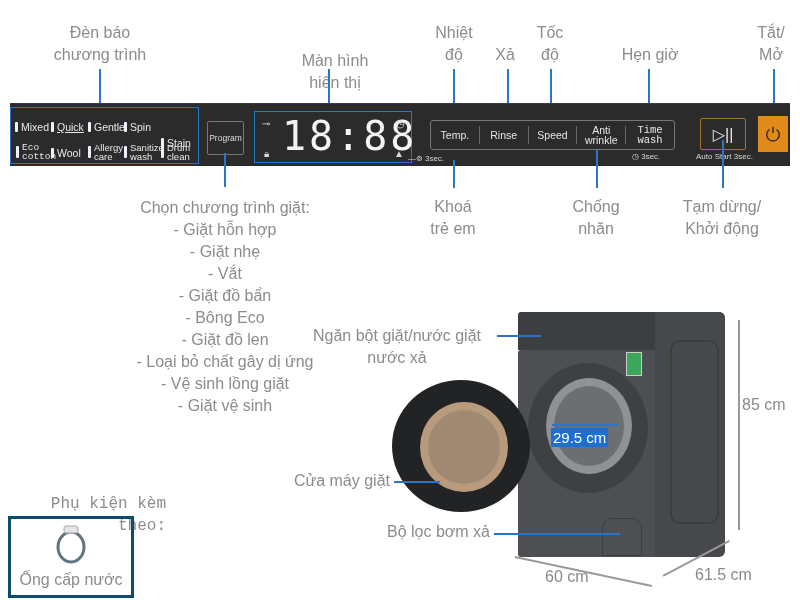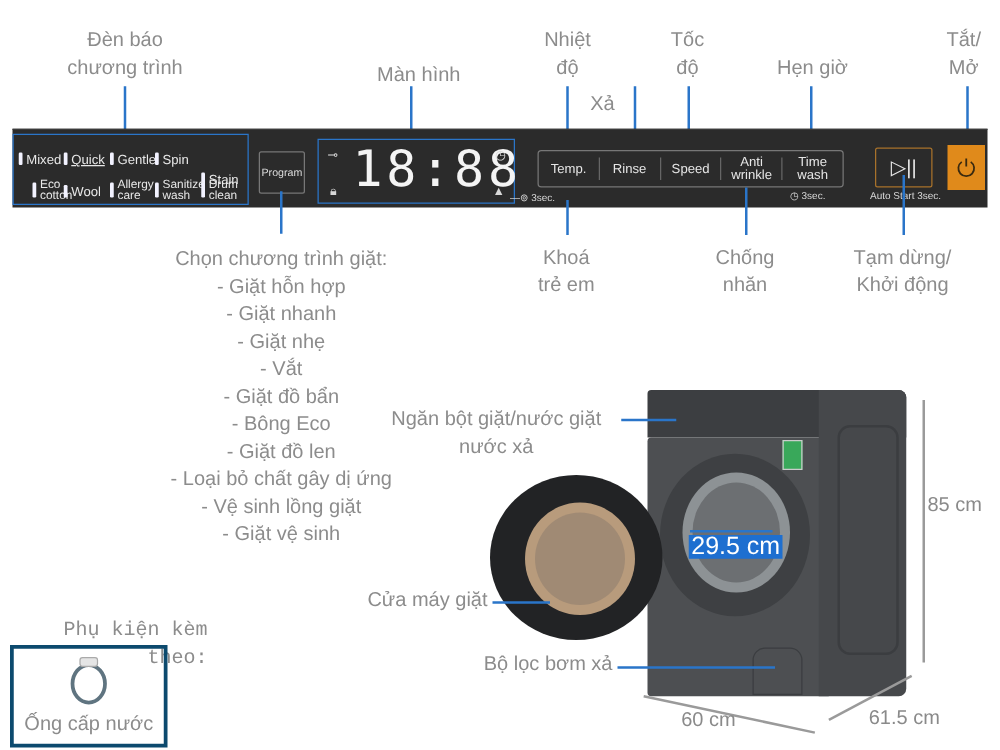"Xả" div.lbl { left: 462px -> 485px; margin-top: 29px -> none }
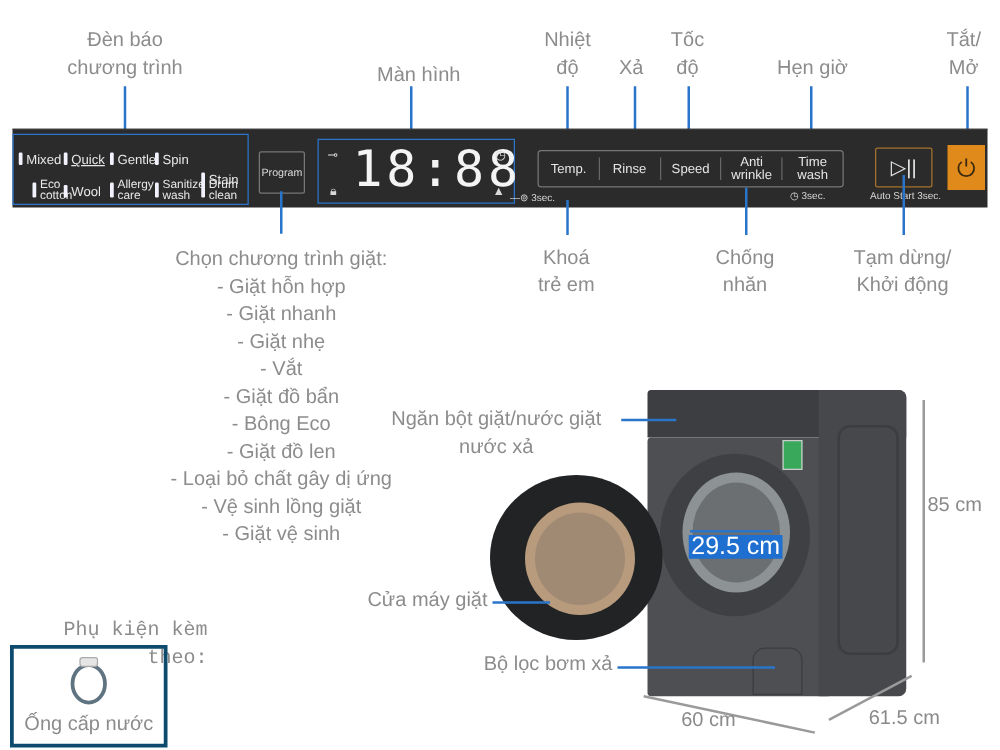"hiển thị" div { html: none -> <div>hiển thị</div> }
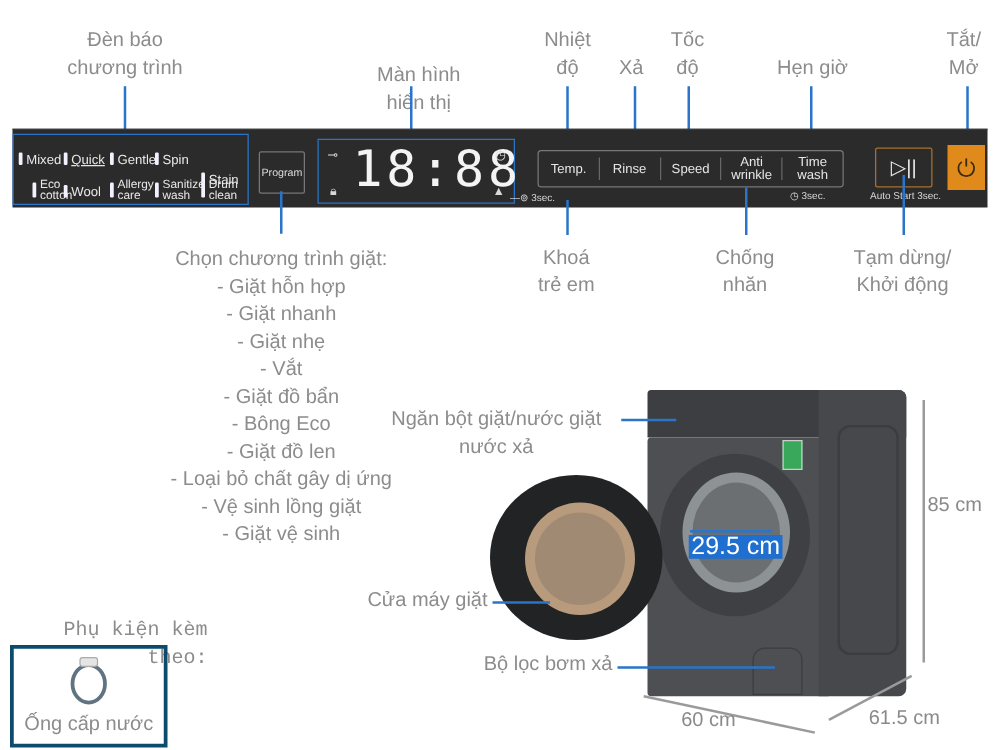"Time" .btn-group .b:last-child { font-family: none -> Liberation Mono, monospace }
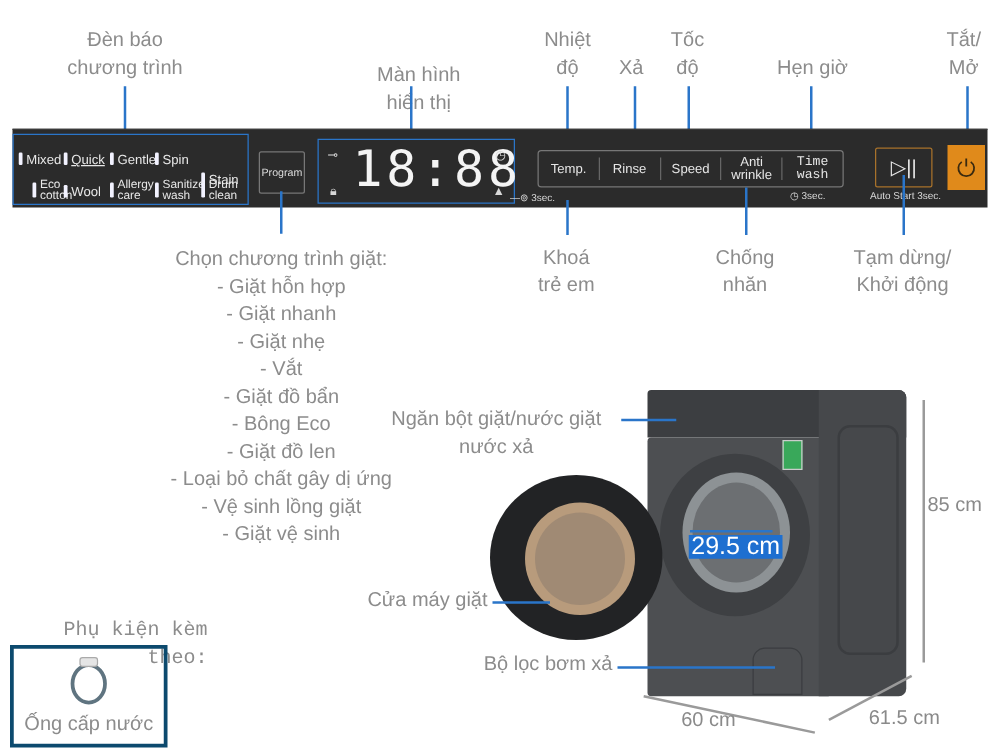"Eco" div.prog-item { font-family: none -> Liberation Mono, monospace; left: 26px -> 16px }
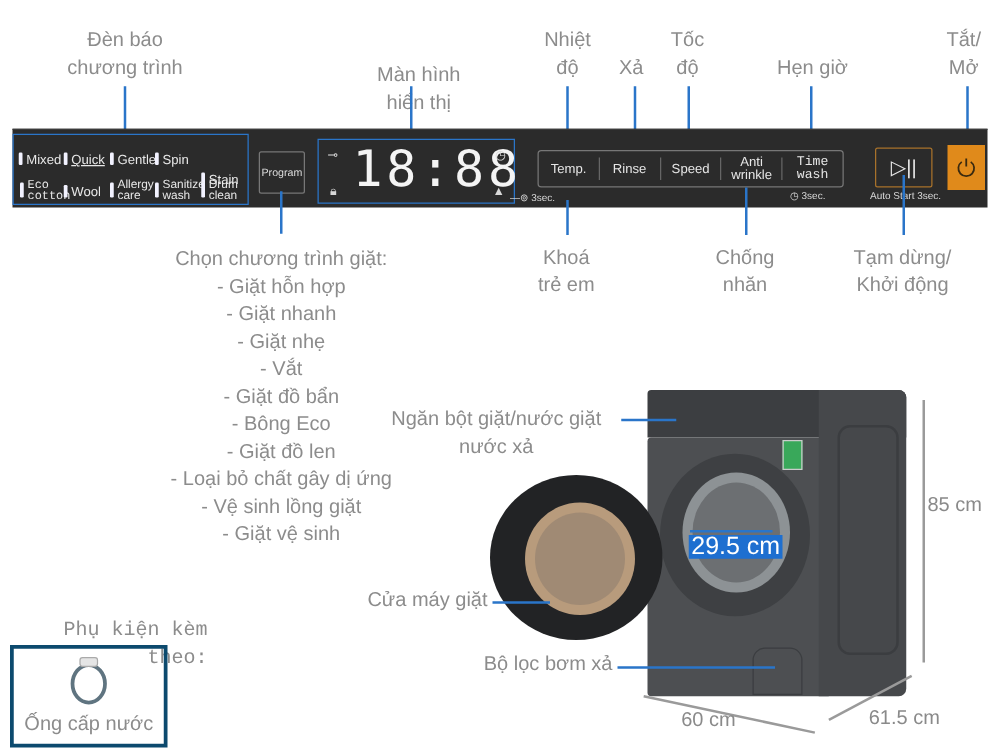"- Giặt nhanh" div { html: <div>- Giặt nhanh</div> -> none }
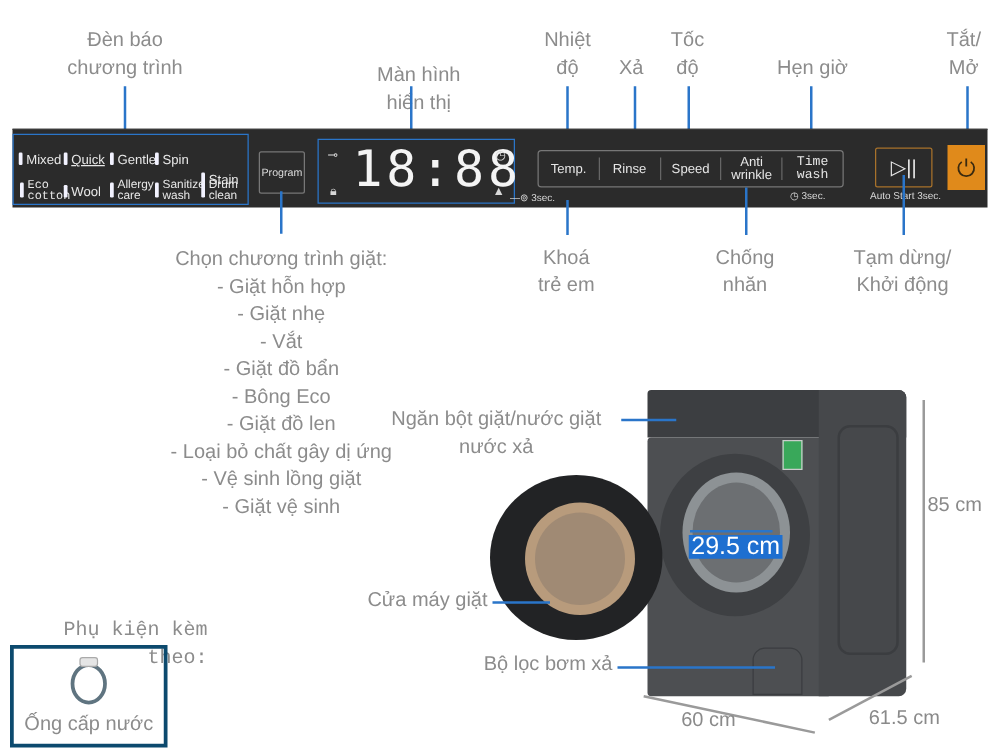"29.5 cm" .meas-badge { font-size: 20px -> 15px }
